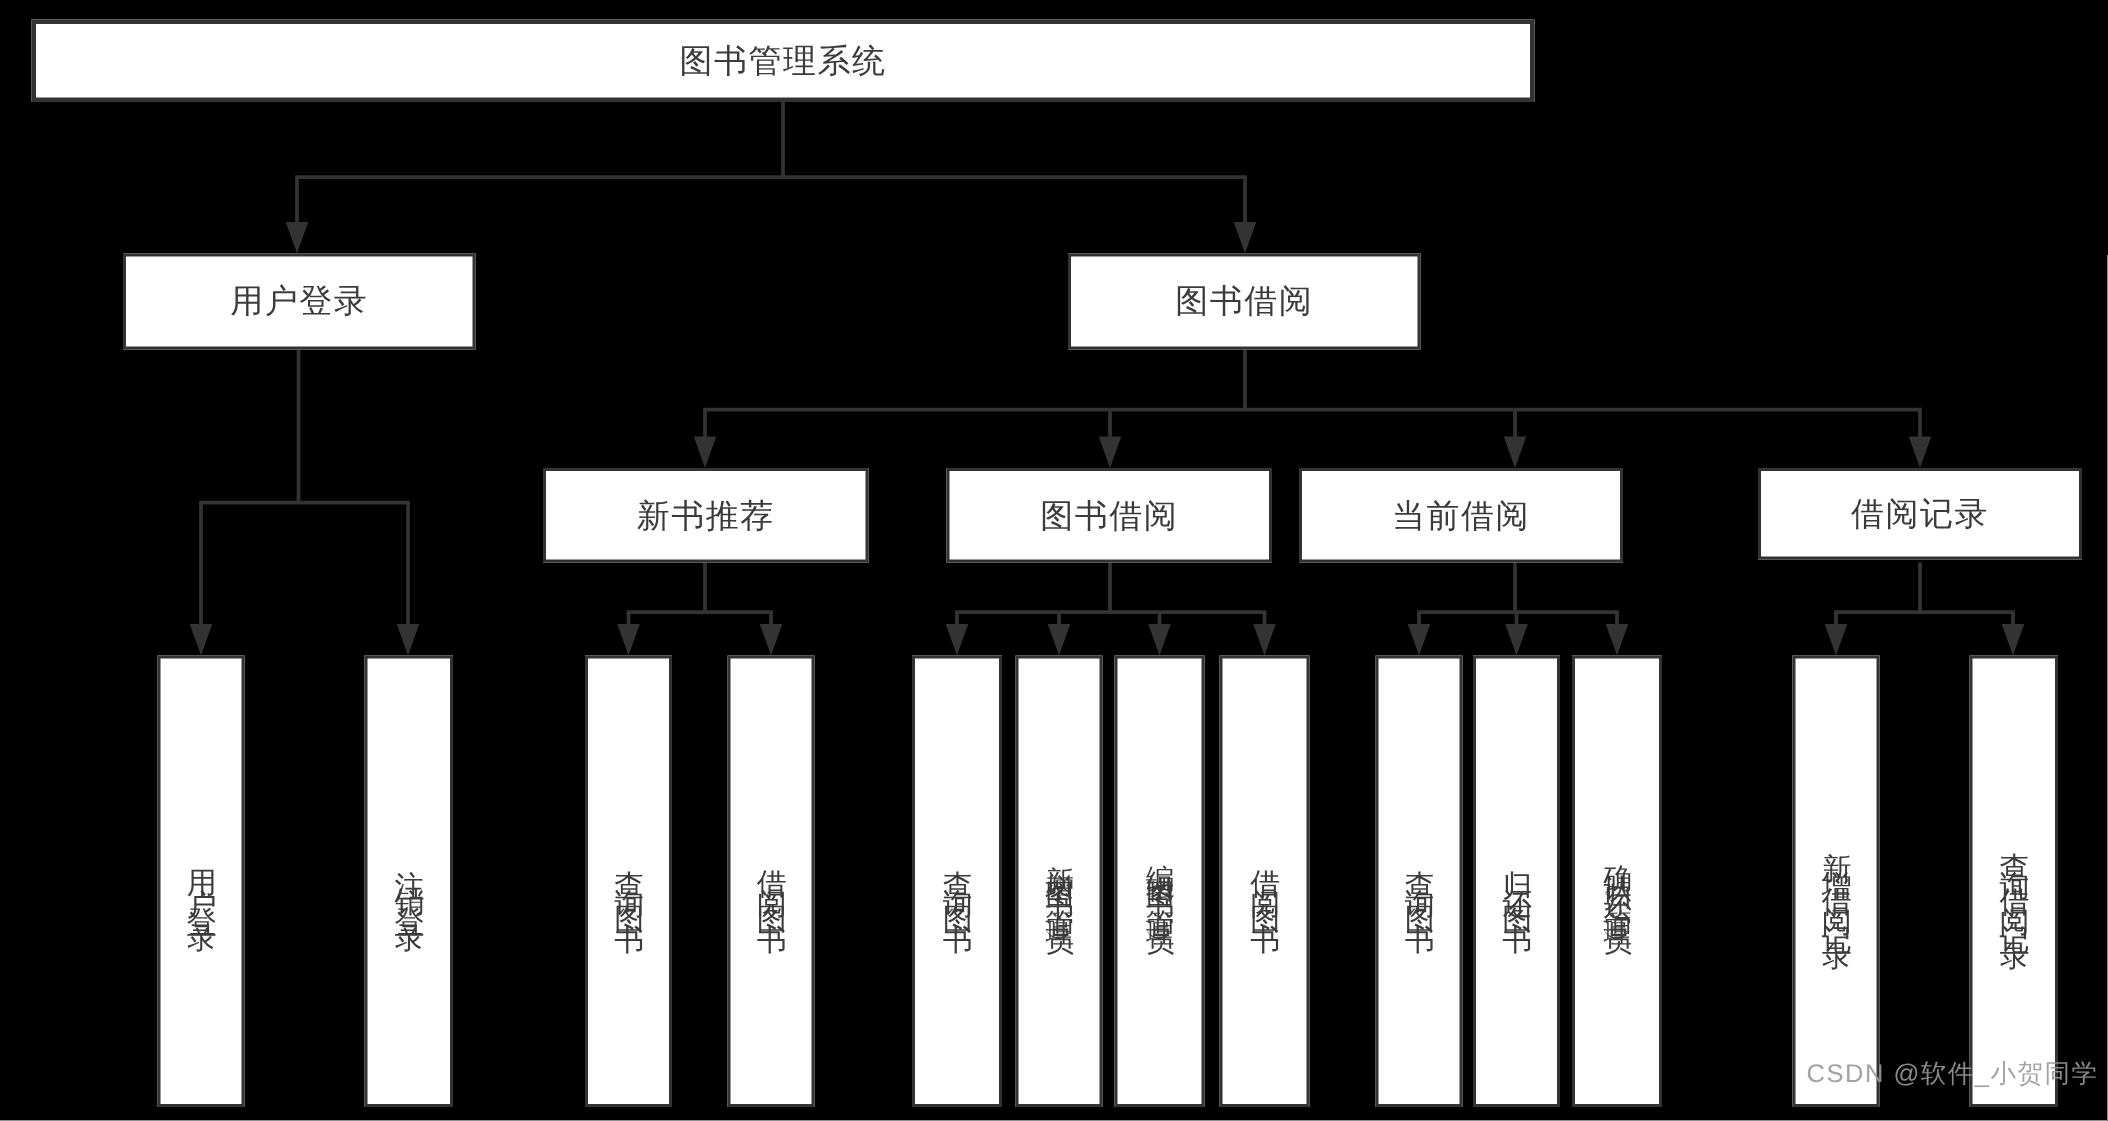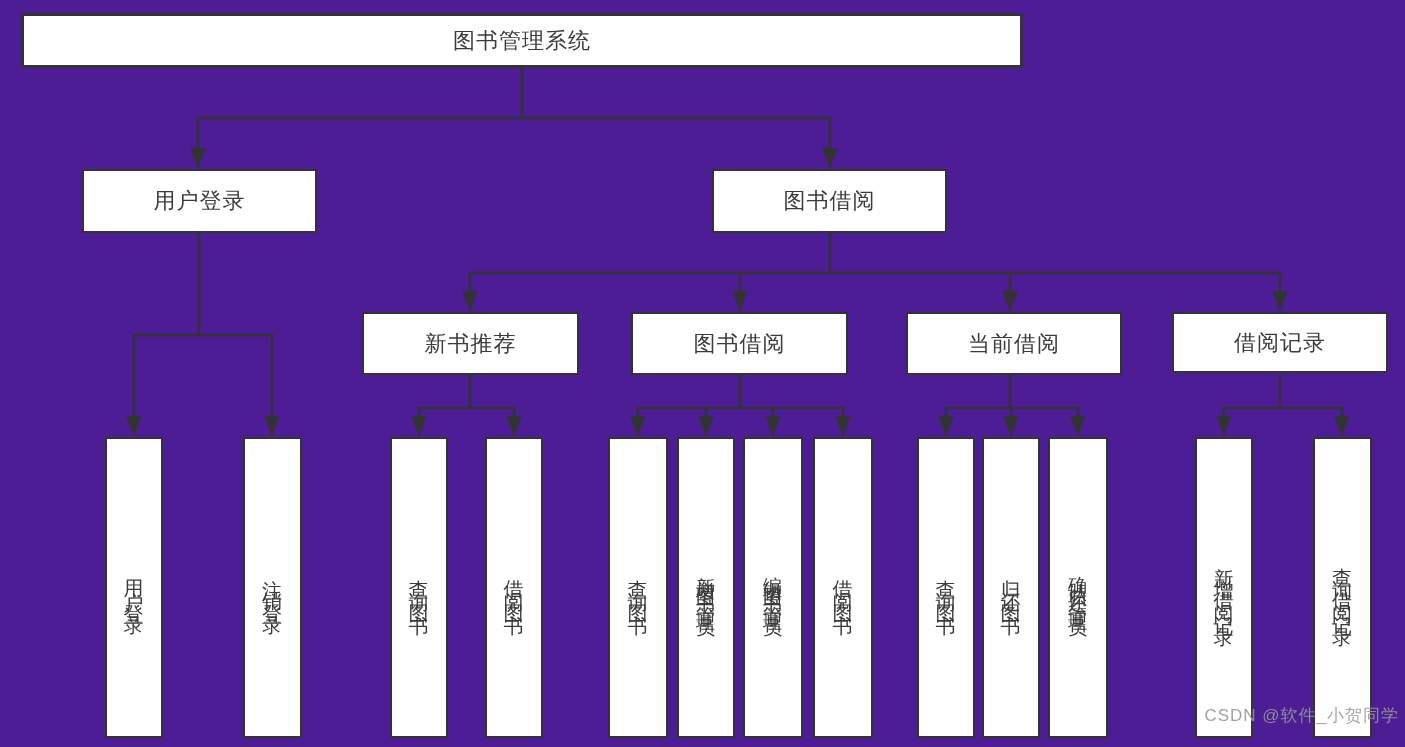"图书管理系统" .canvas { background: #4c1d95 -> #000000 }
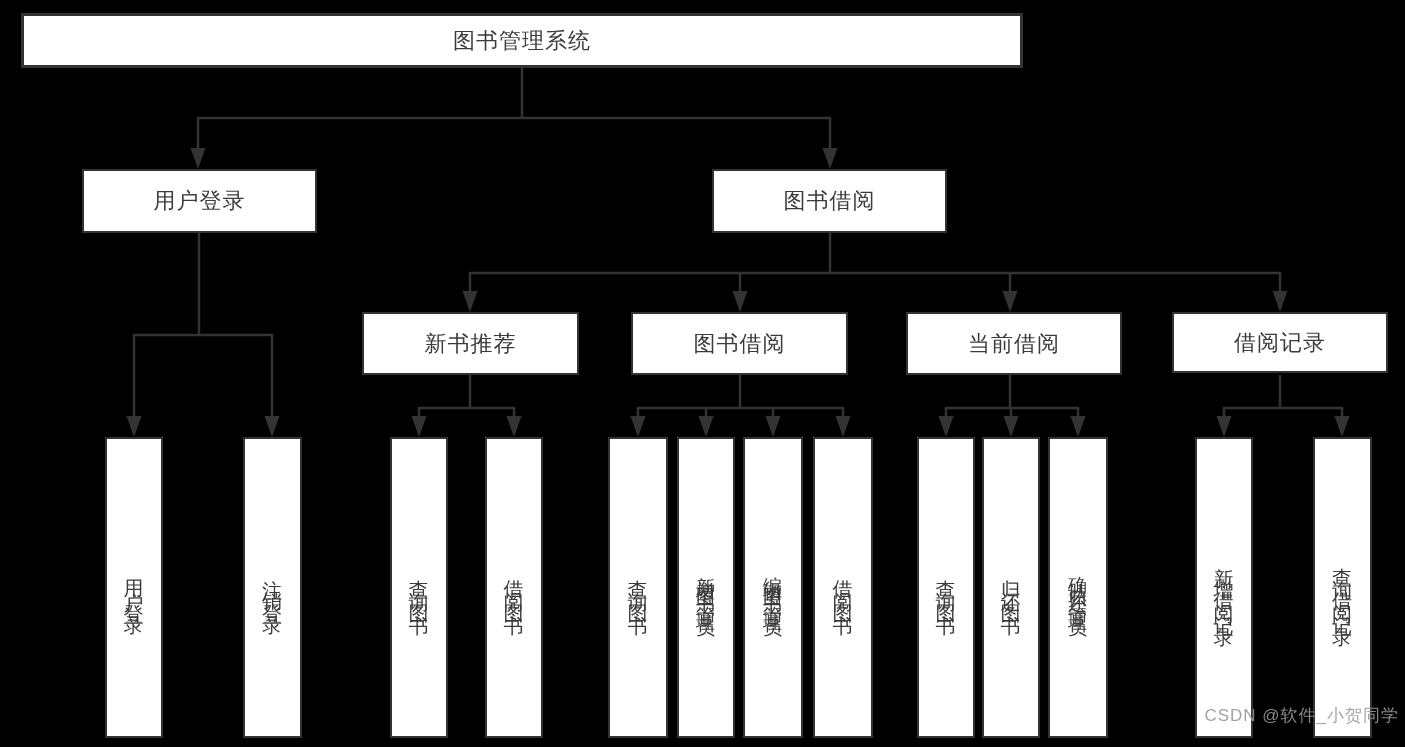"当前借阅" div.box { left: 906px -> 866px }
